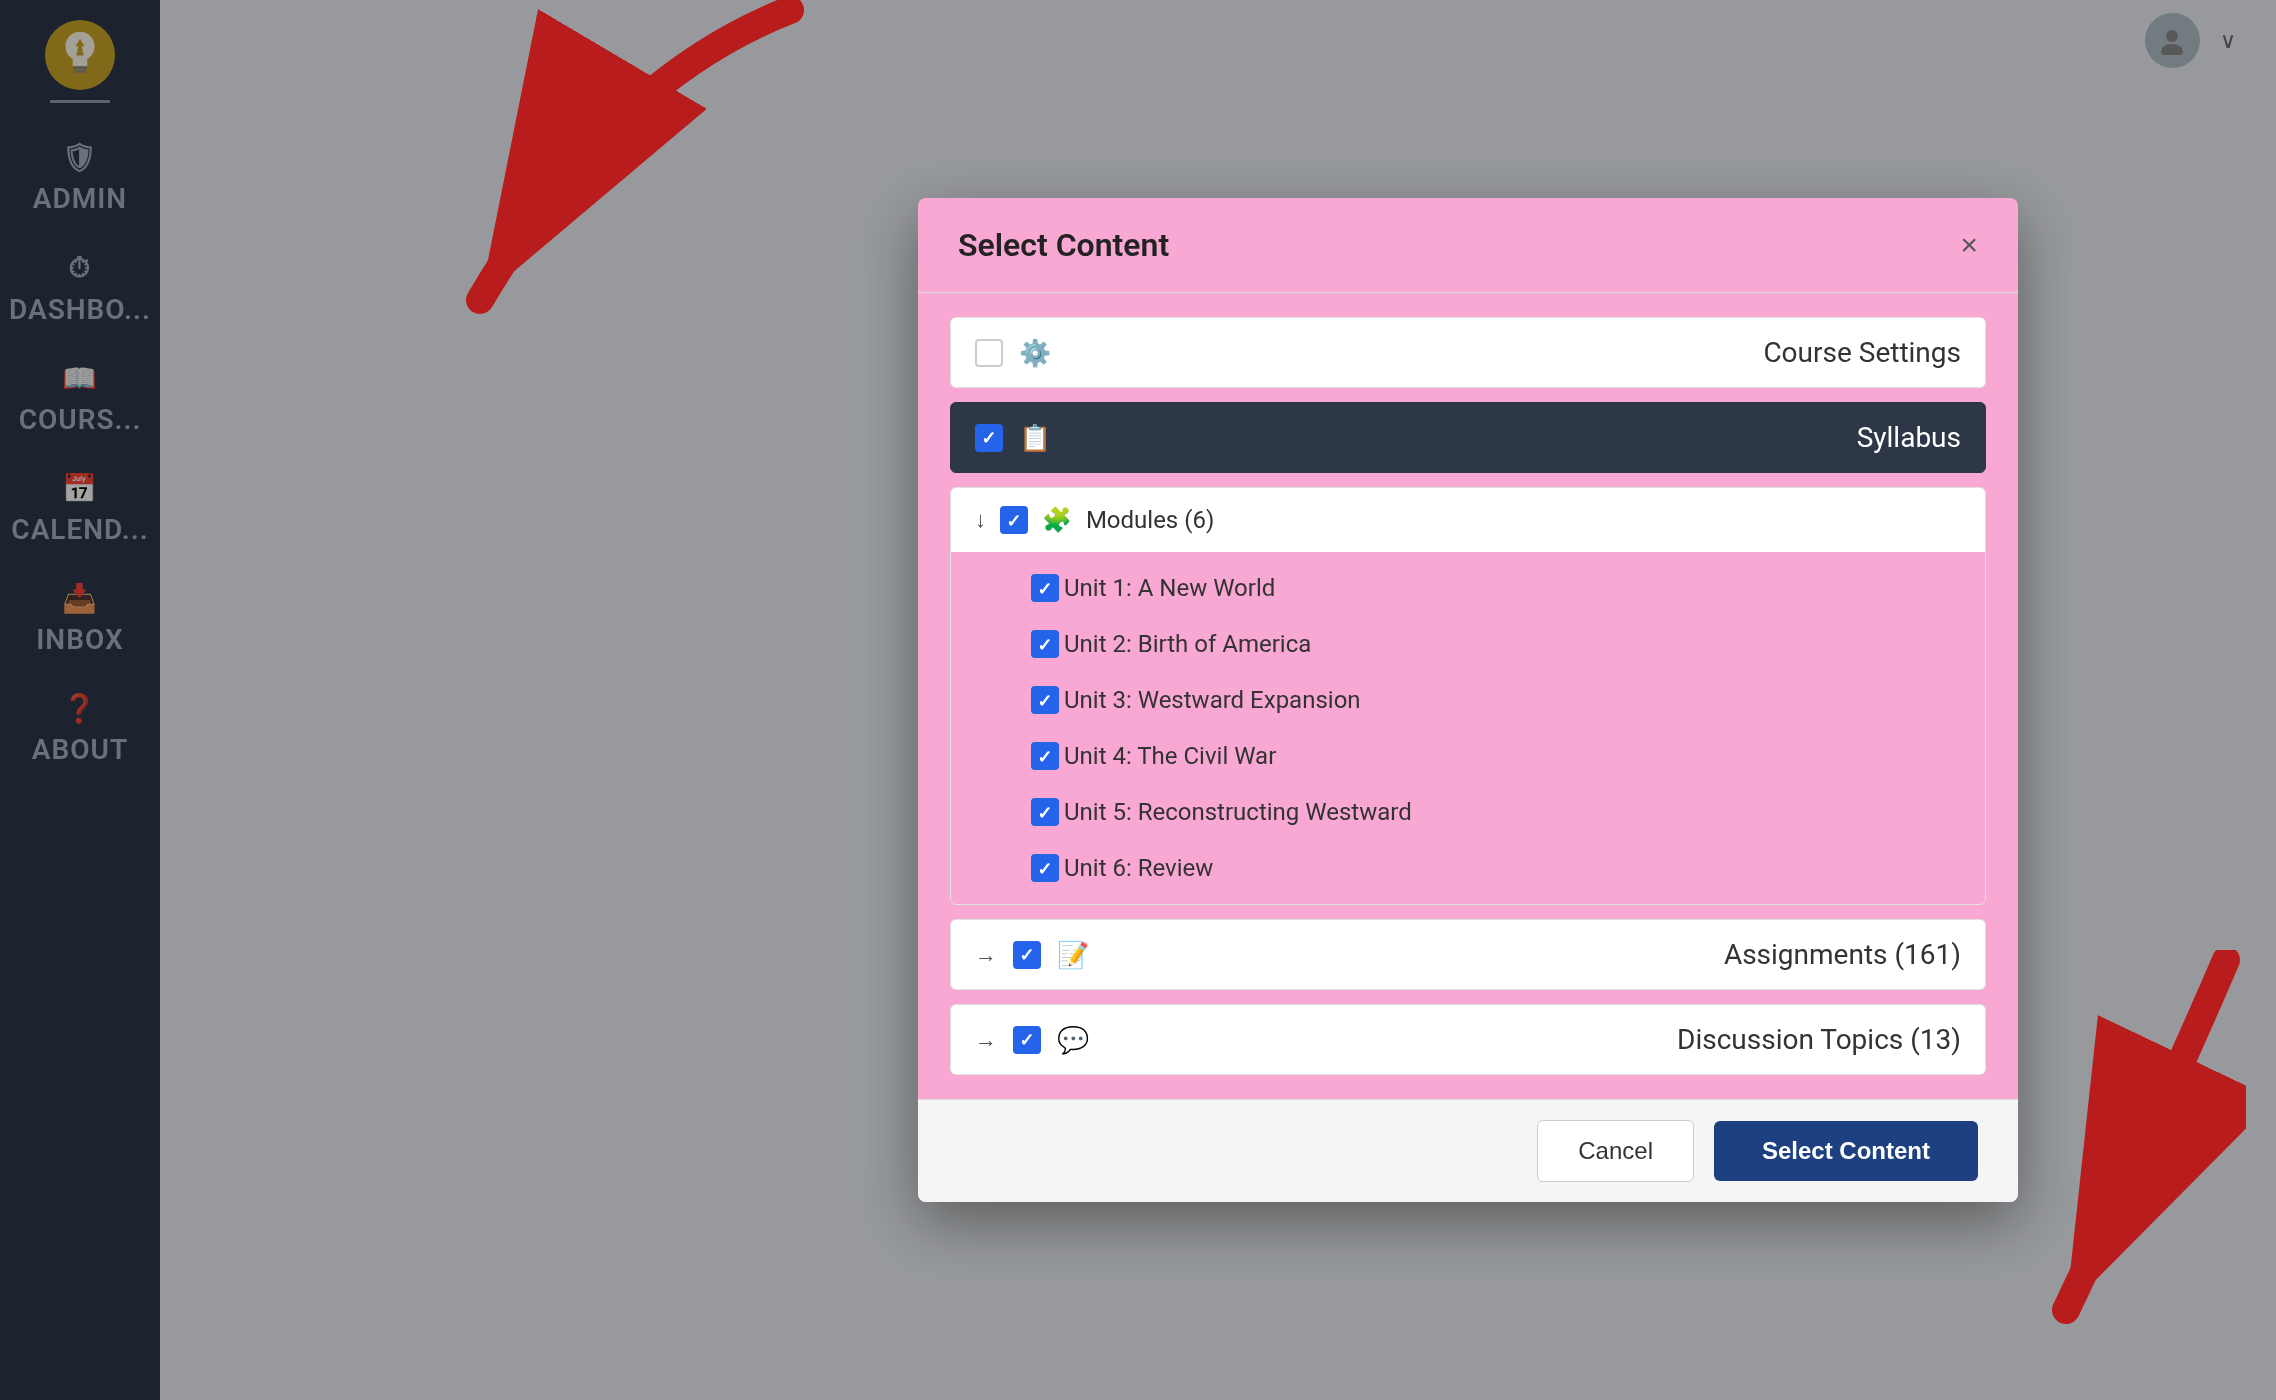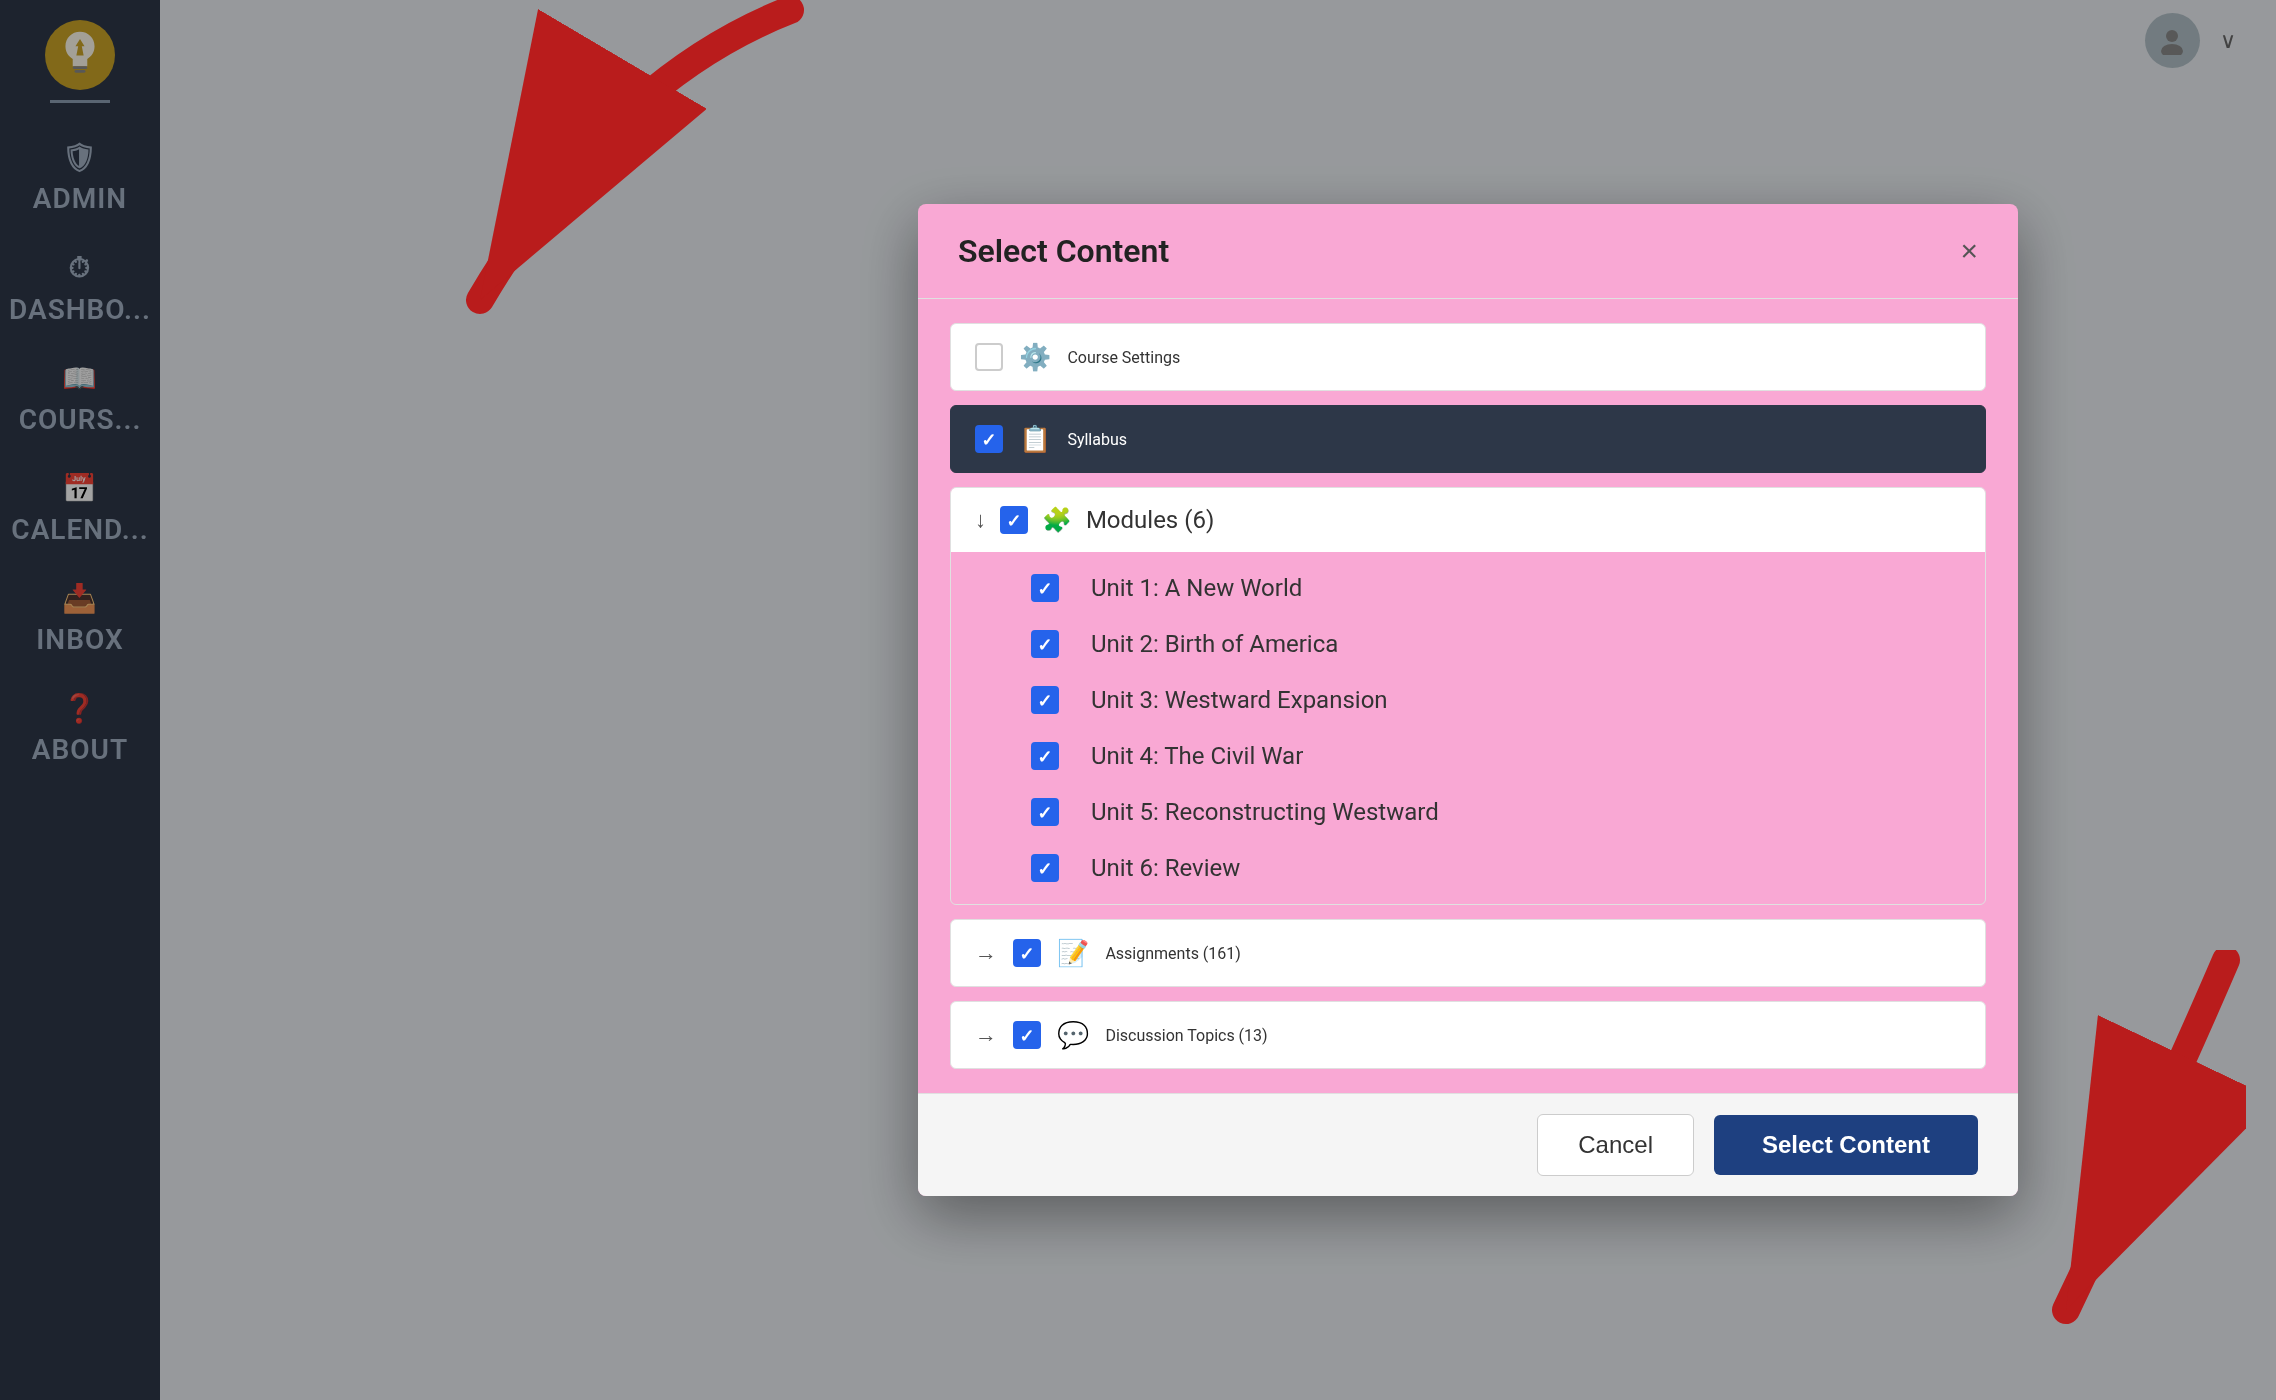"Course Settings" .content-row .row-label { font-size: 16px -> 28px; text-align: none -> right }
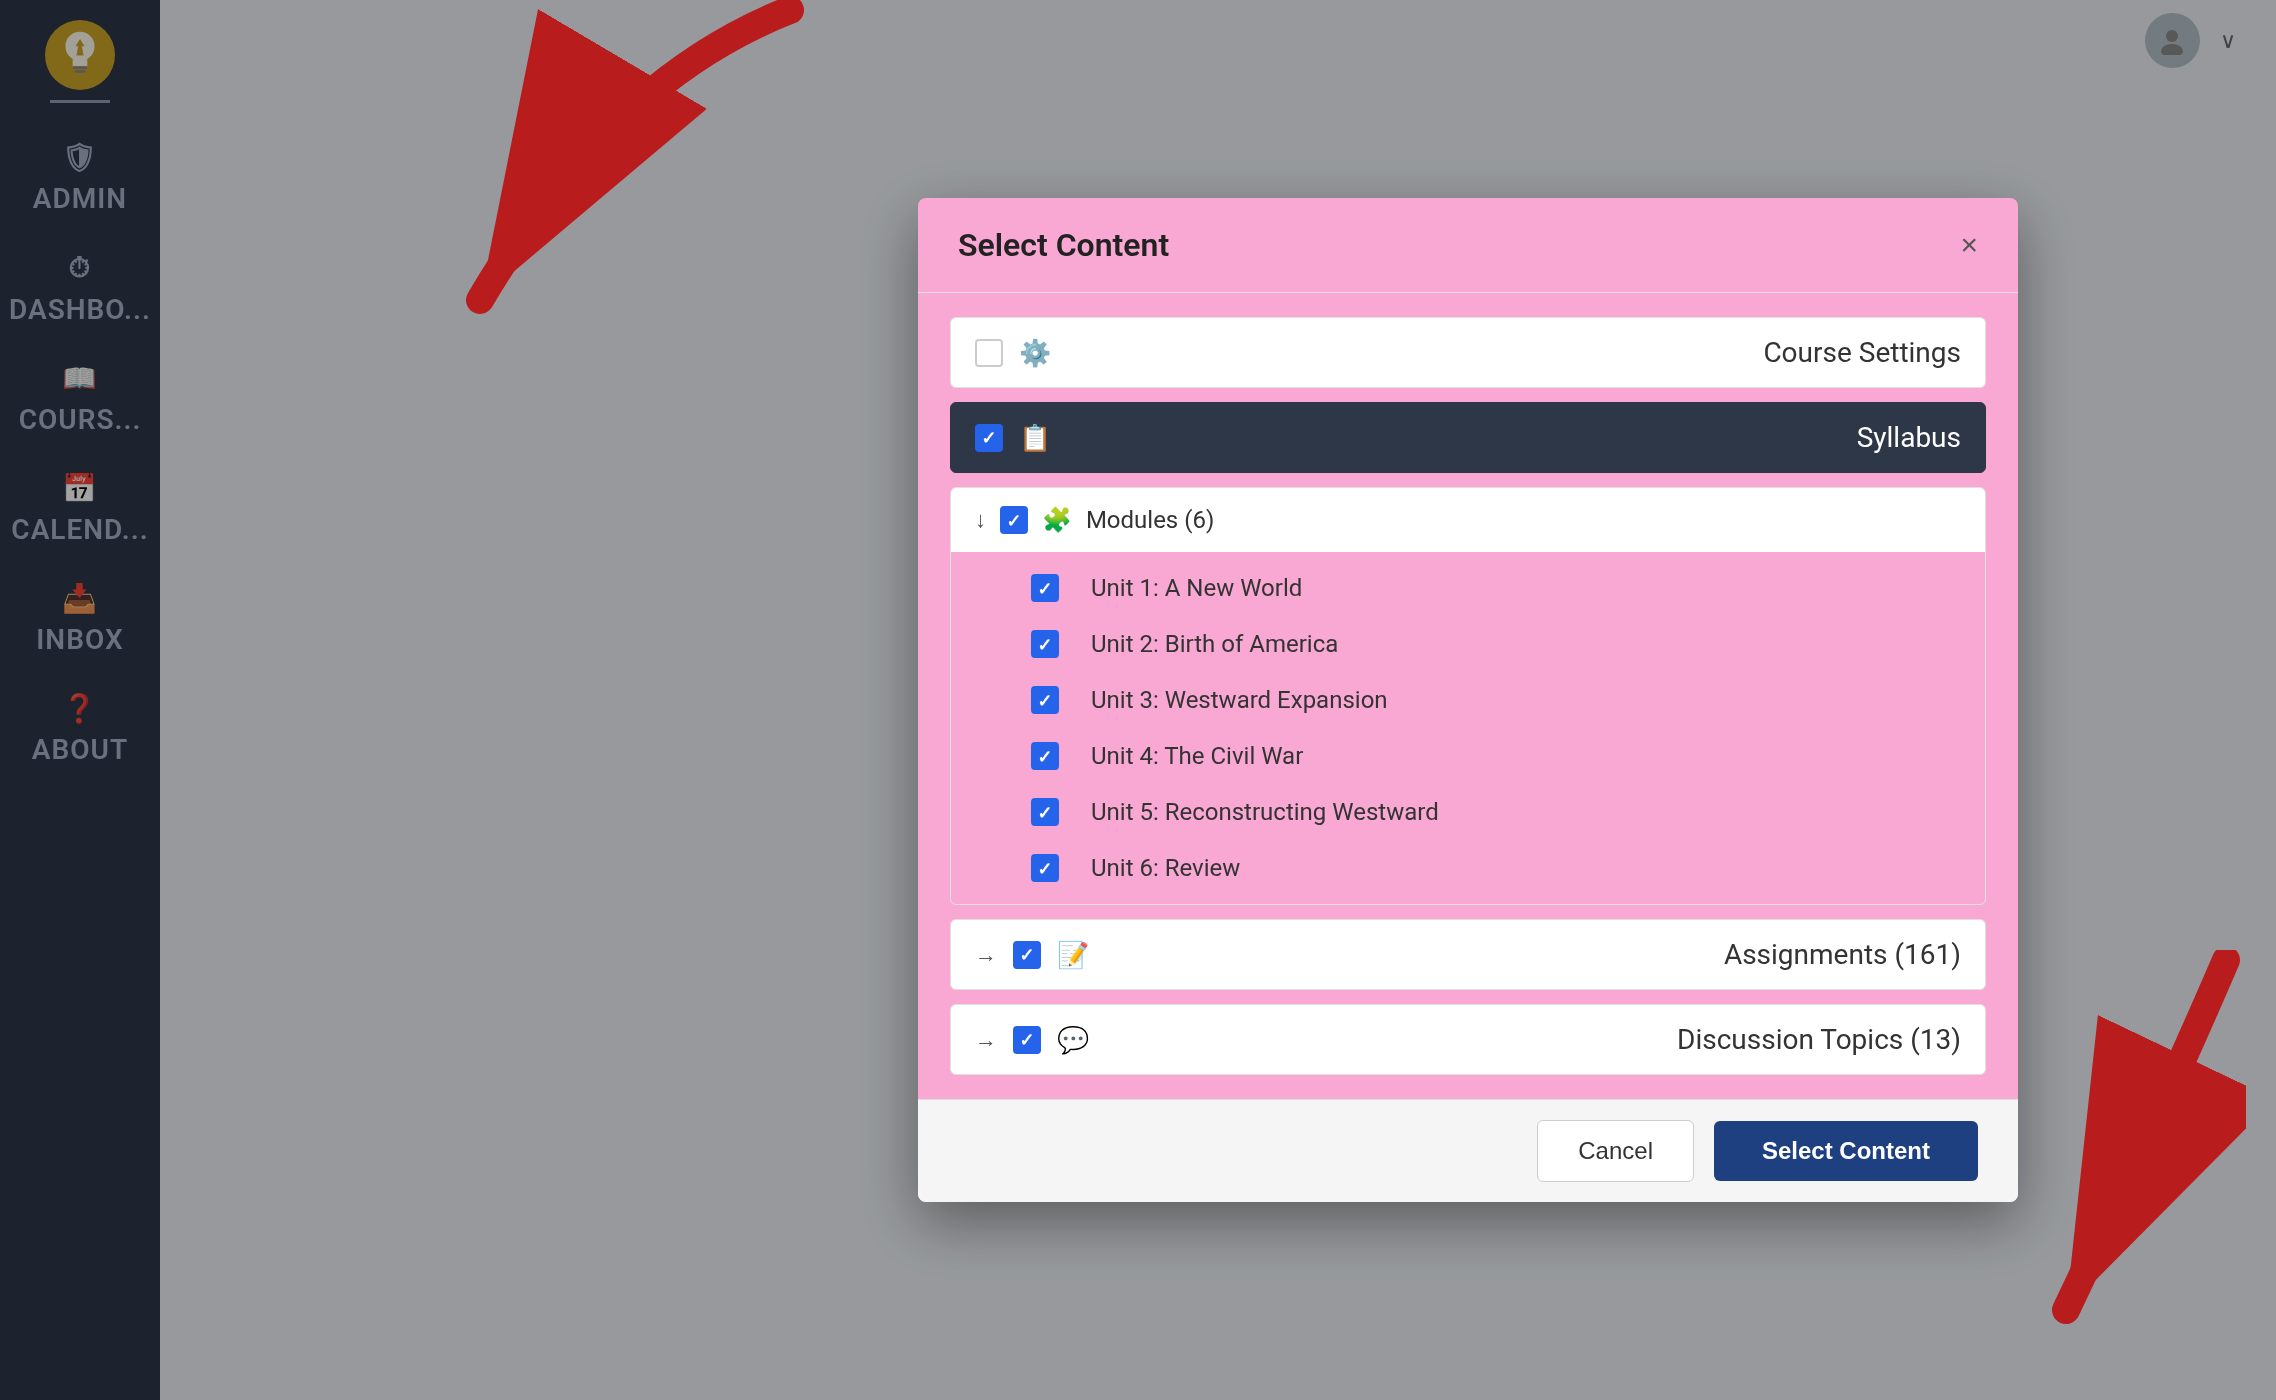"Unit 1: A New World" .module-item { gap: 32px -> 5px }
